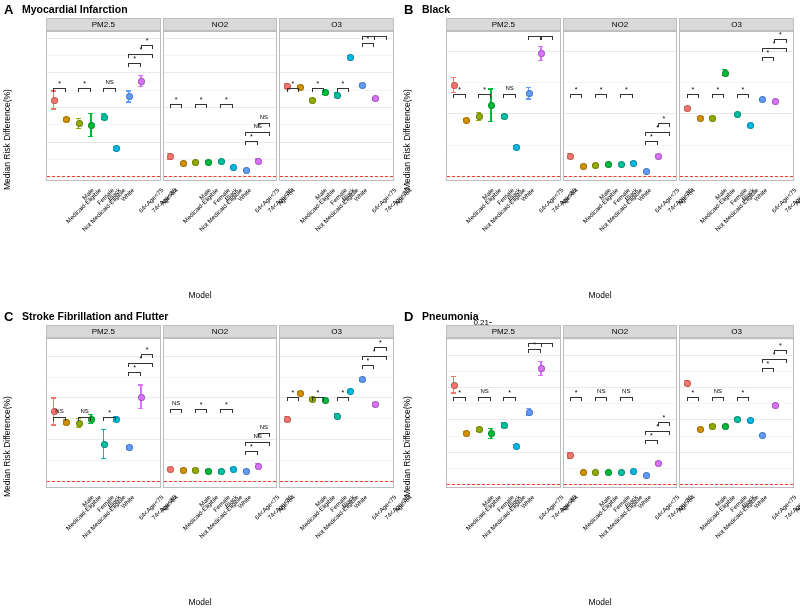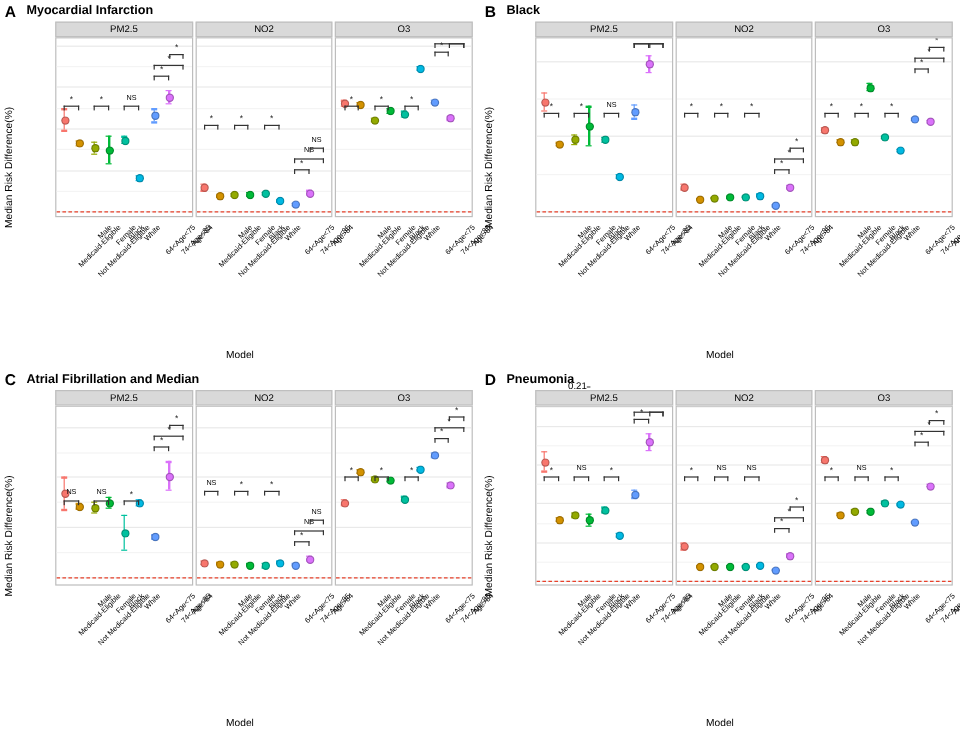"Atrial Fibrillation and Median" div.panel-title { text: Atrial Fibrillation and Median -> Stroke Fibrillation and Flutter }
